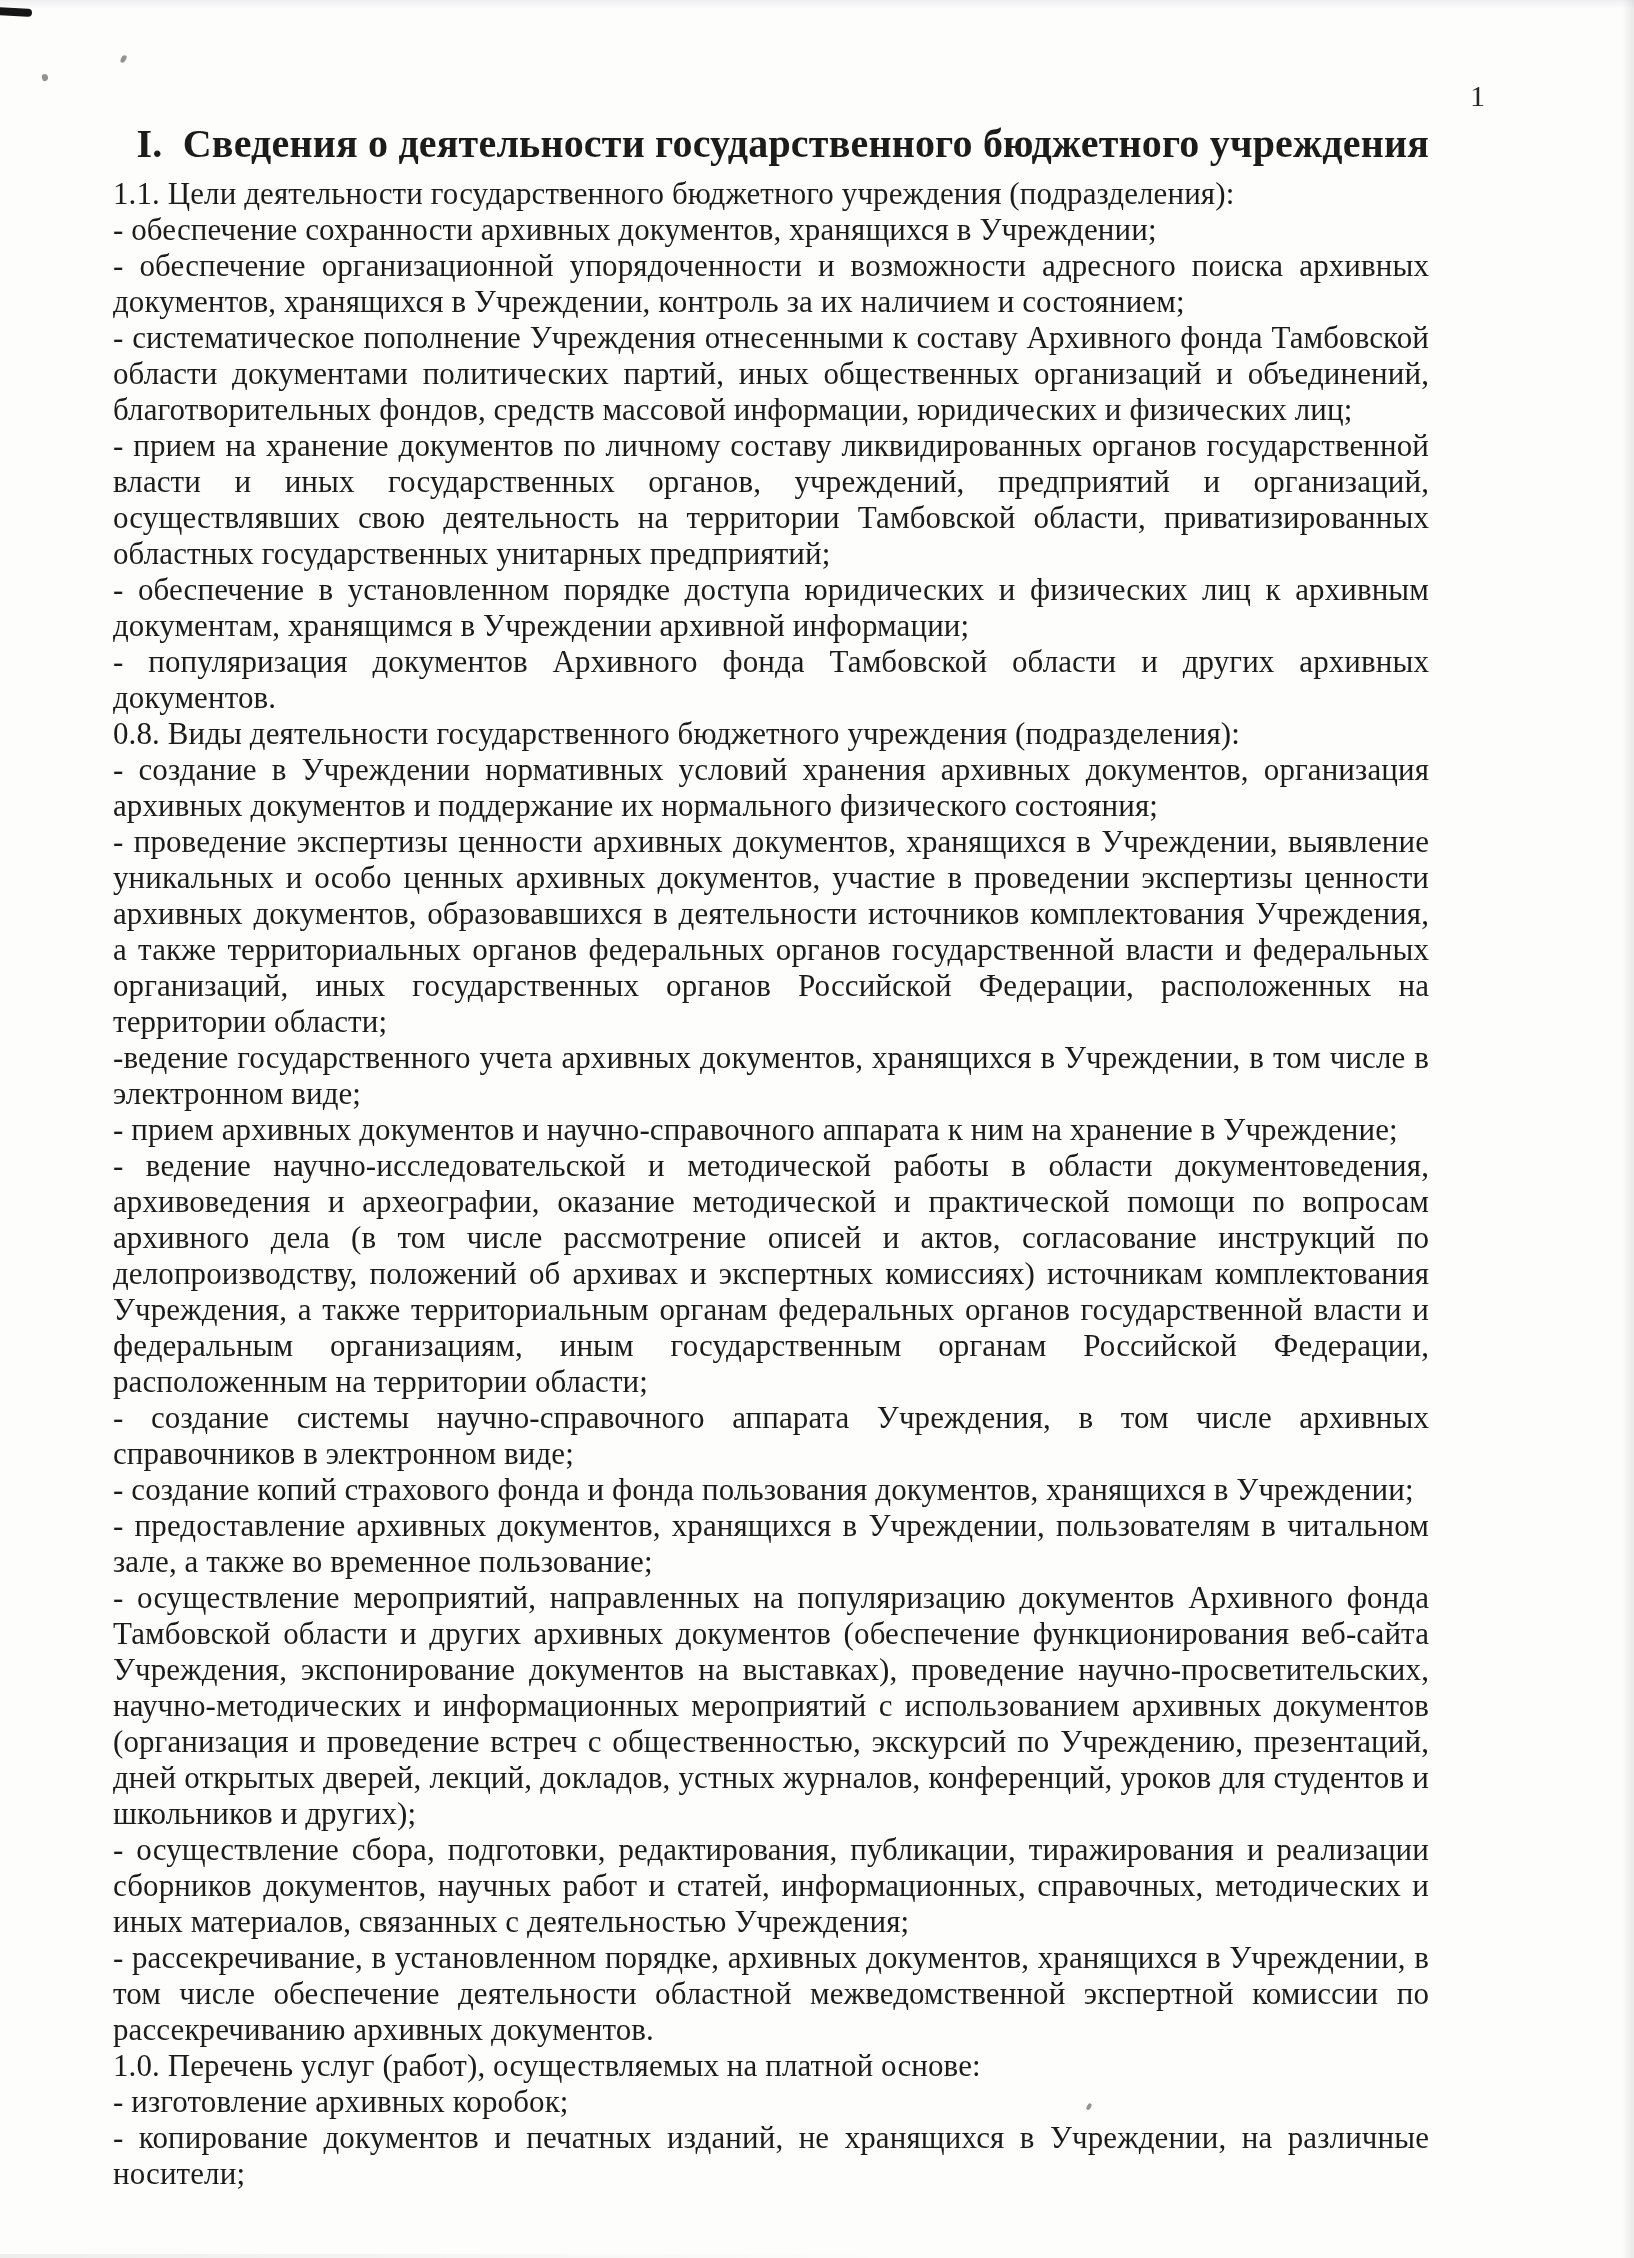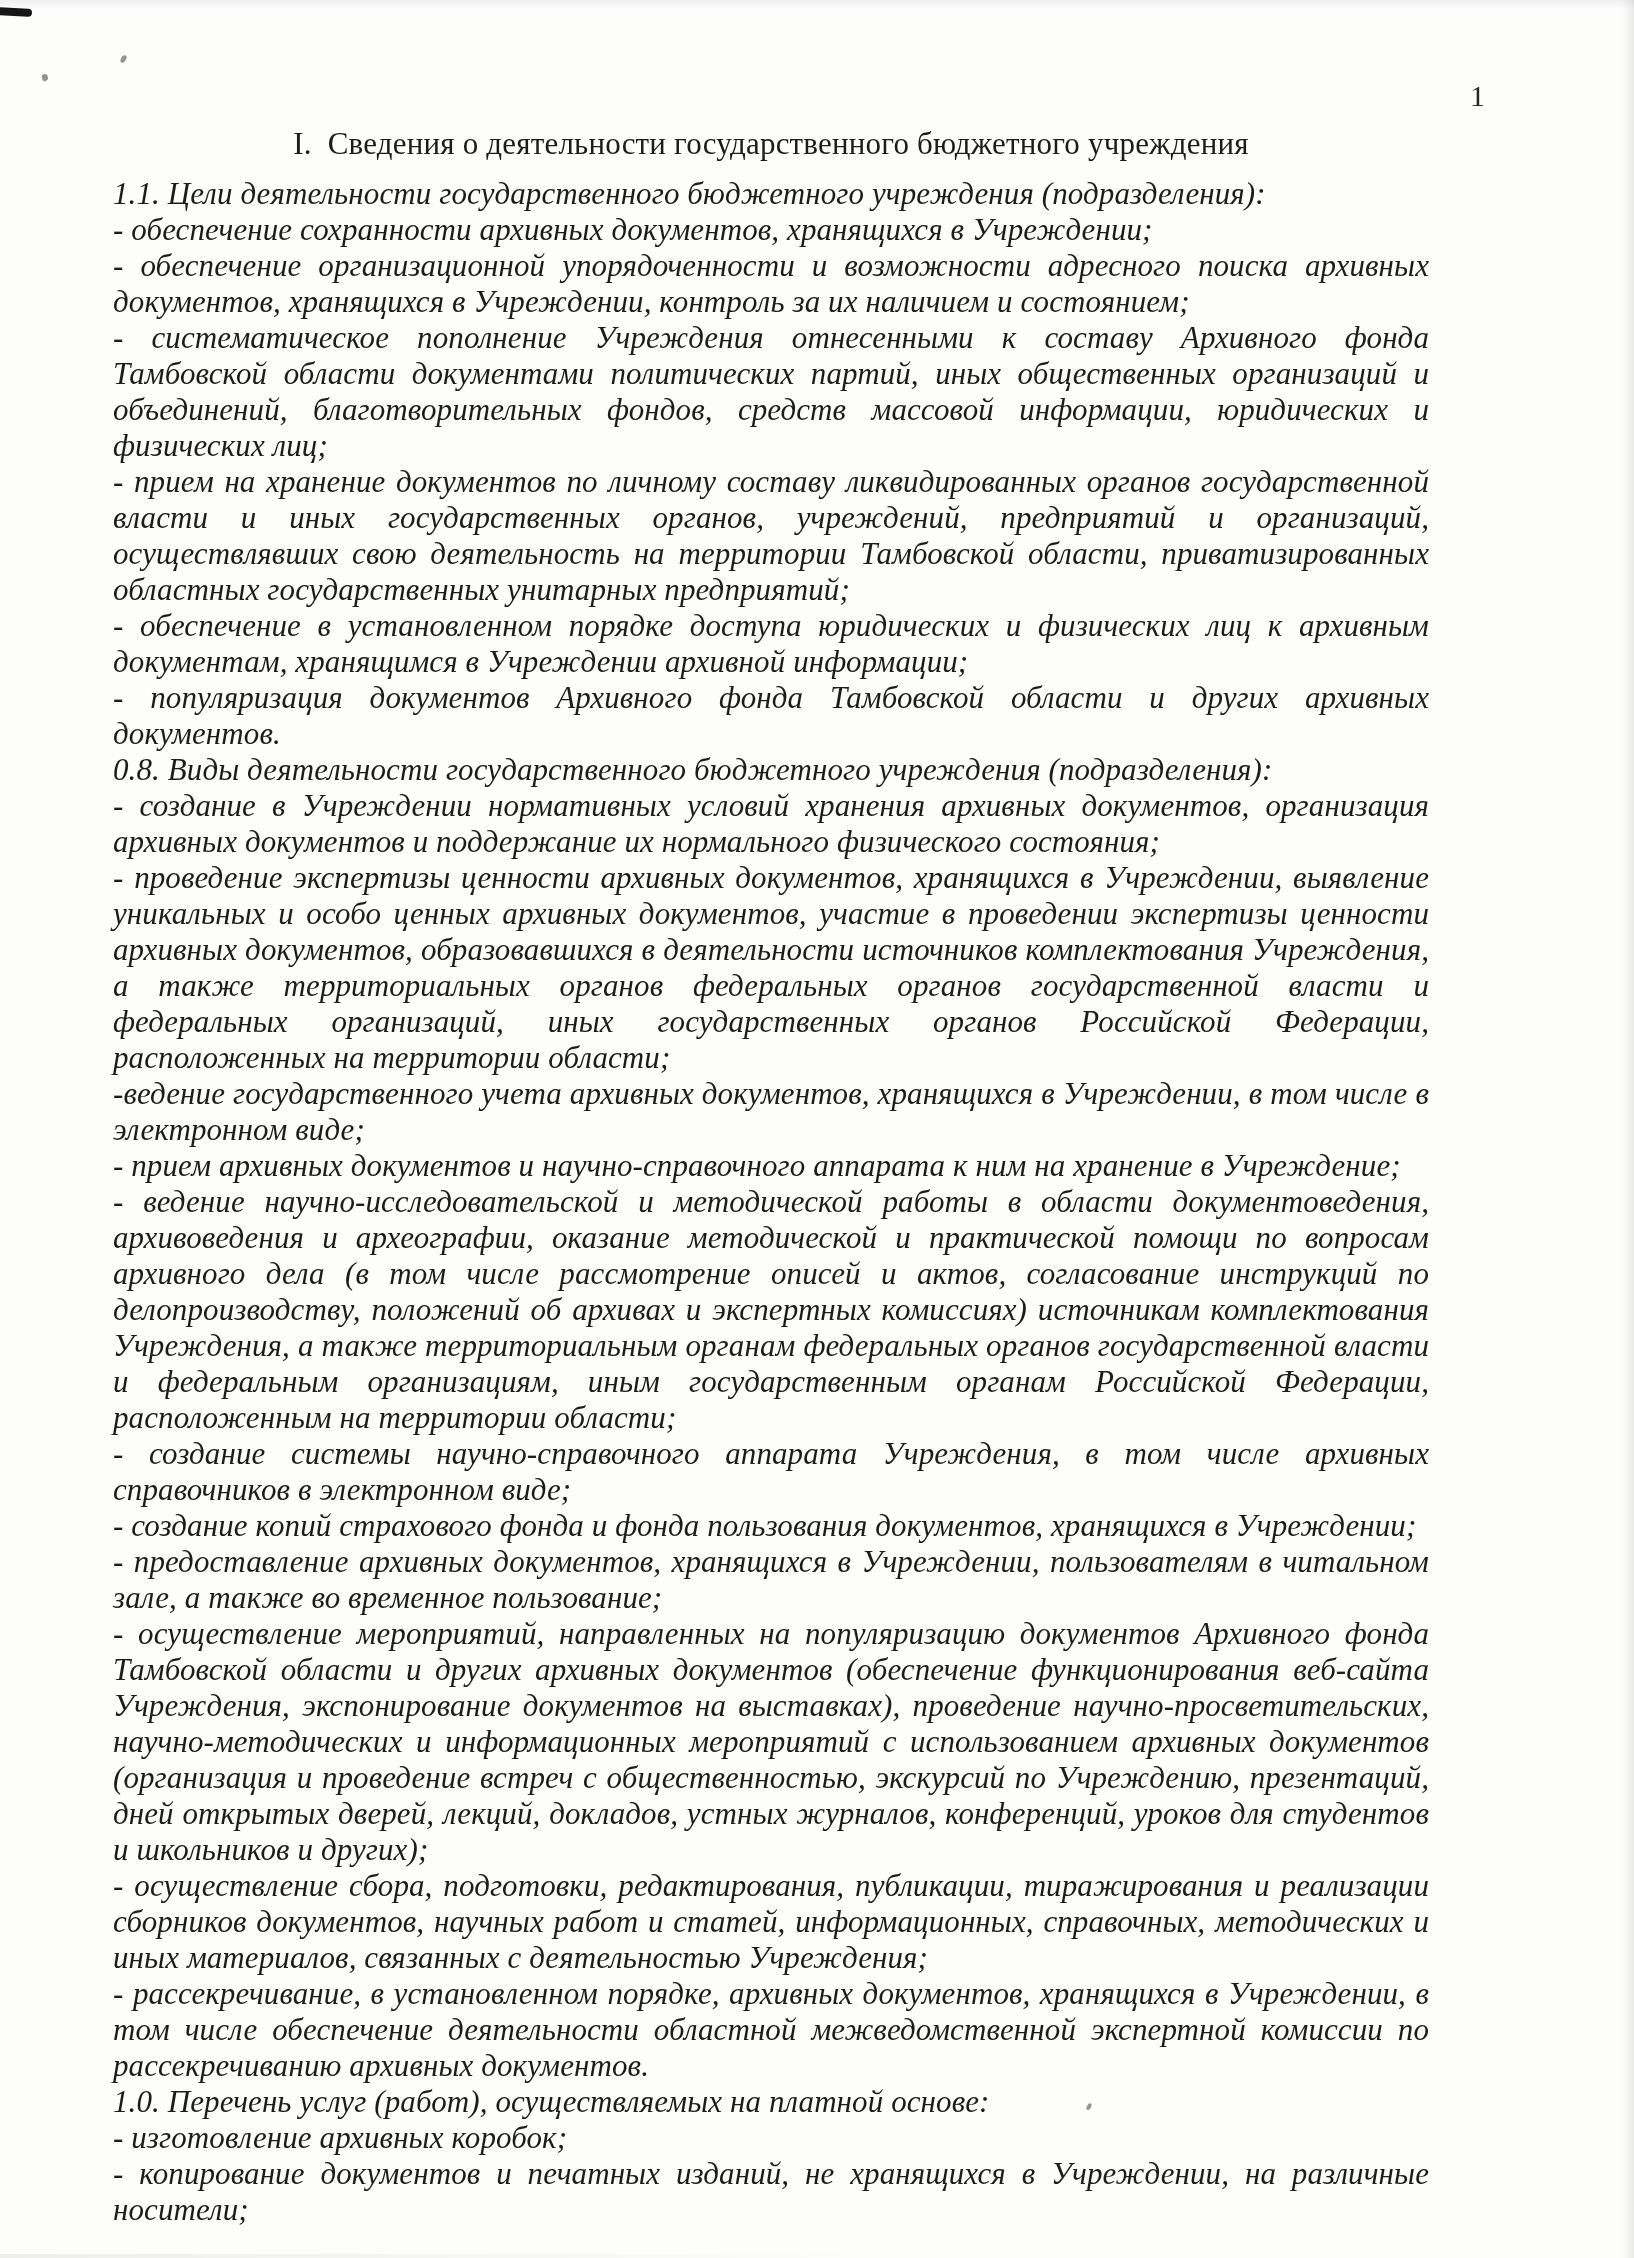"I. Сведения о деятельности" .doc-title { font-size: 31px -> 40px; font-weight: normal -> bold; text-align: center -> right }
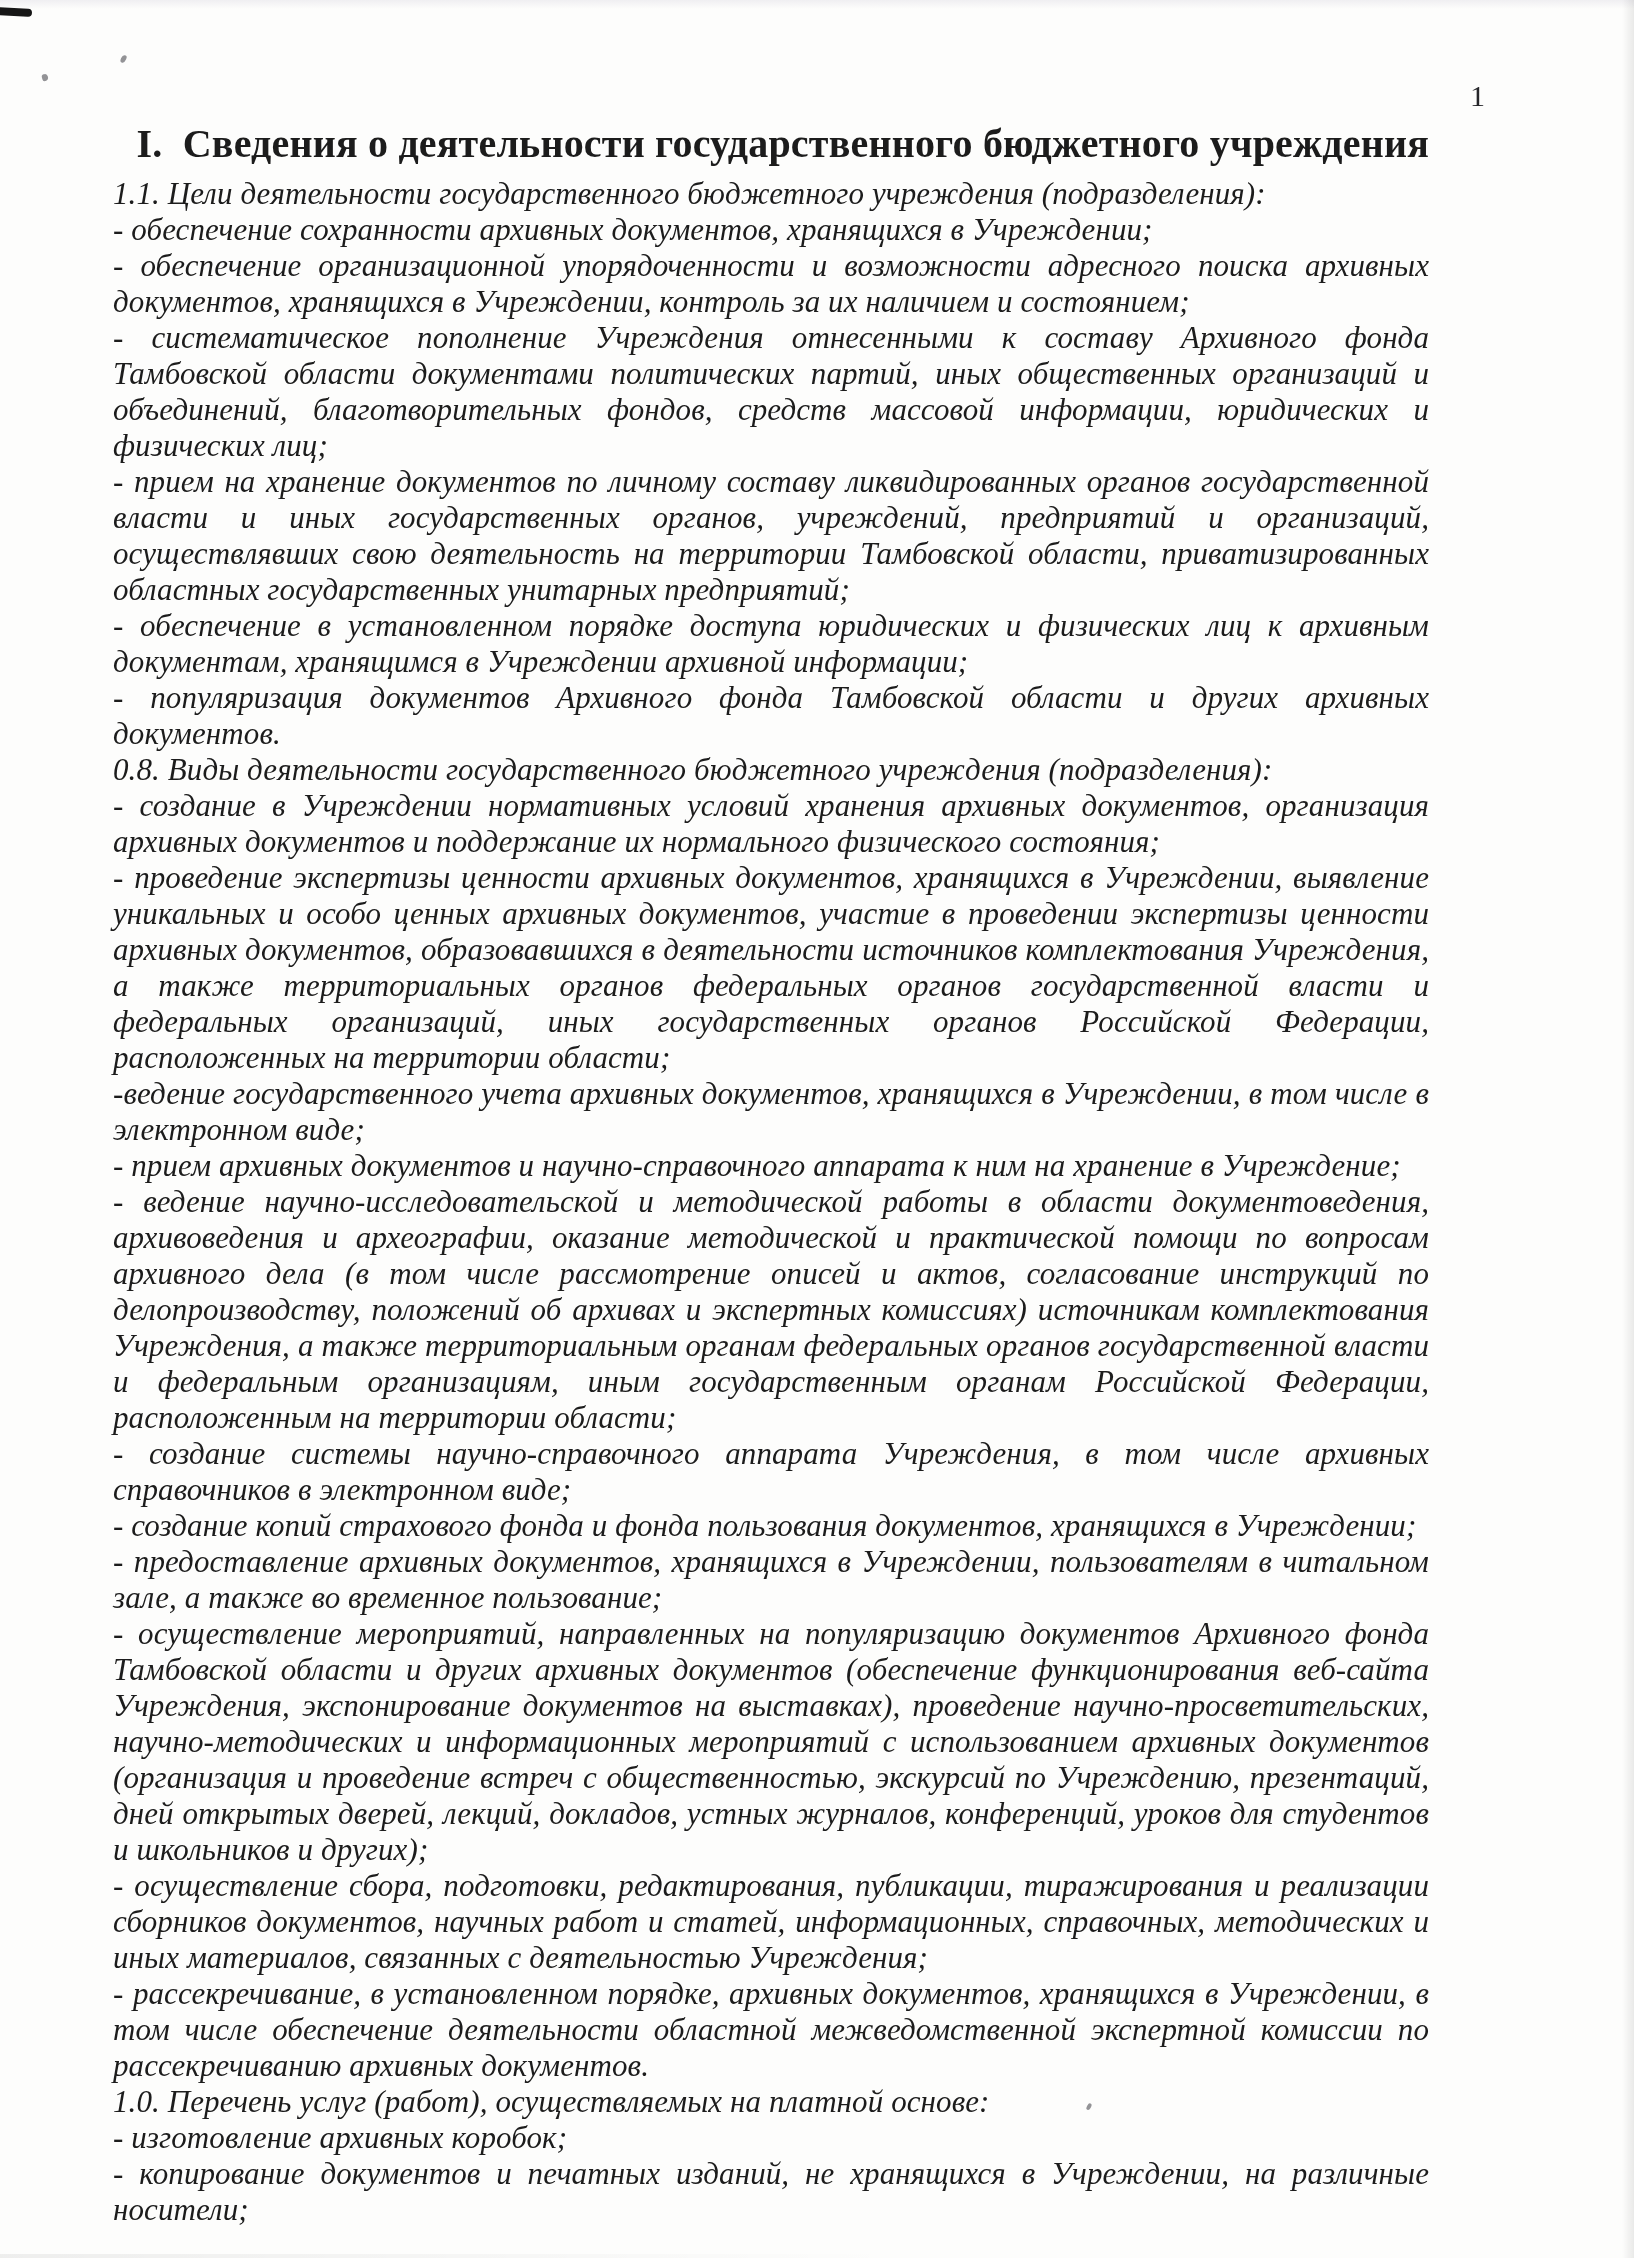"1.1. Цели деятельности государственного" .para { font-style: italic -> none }
